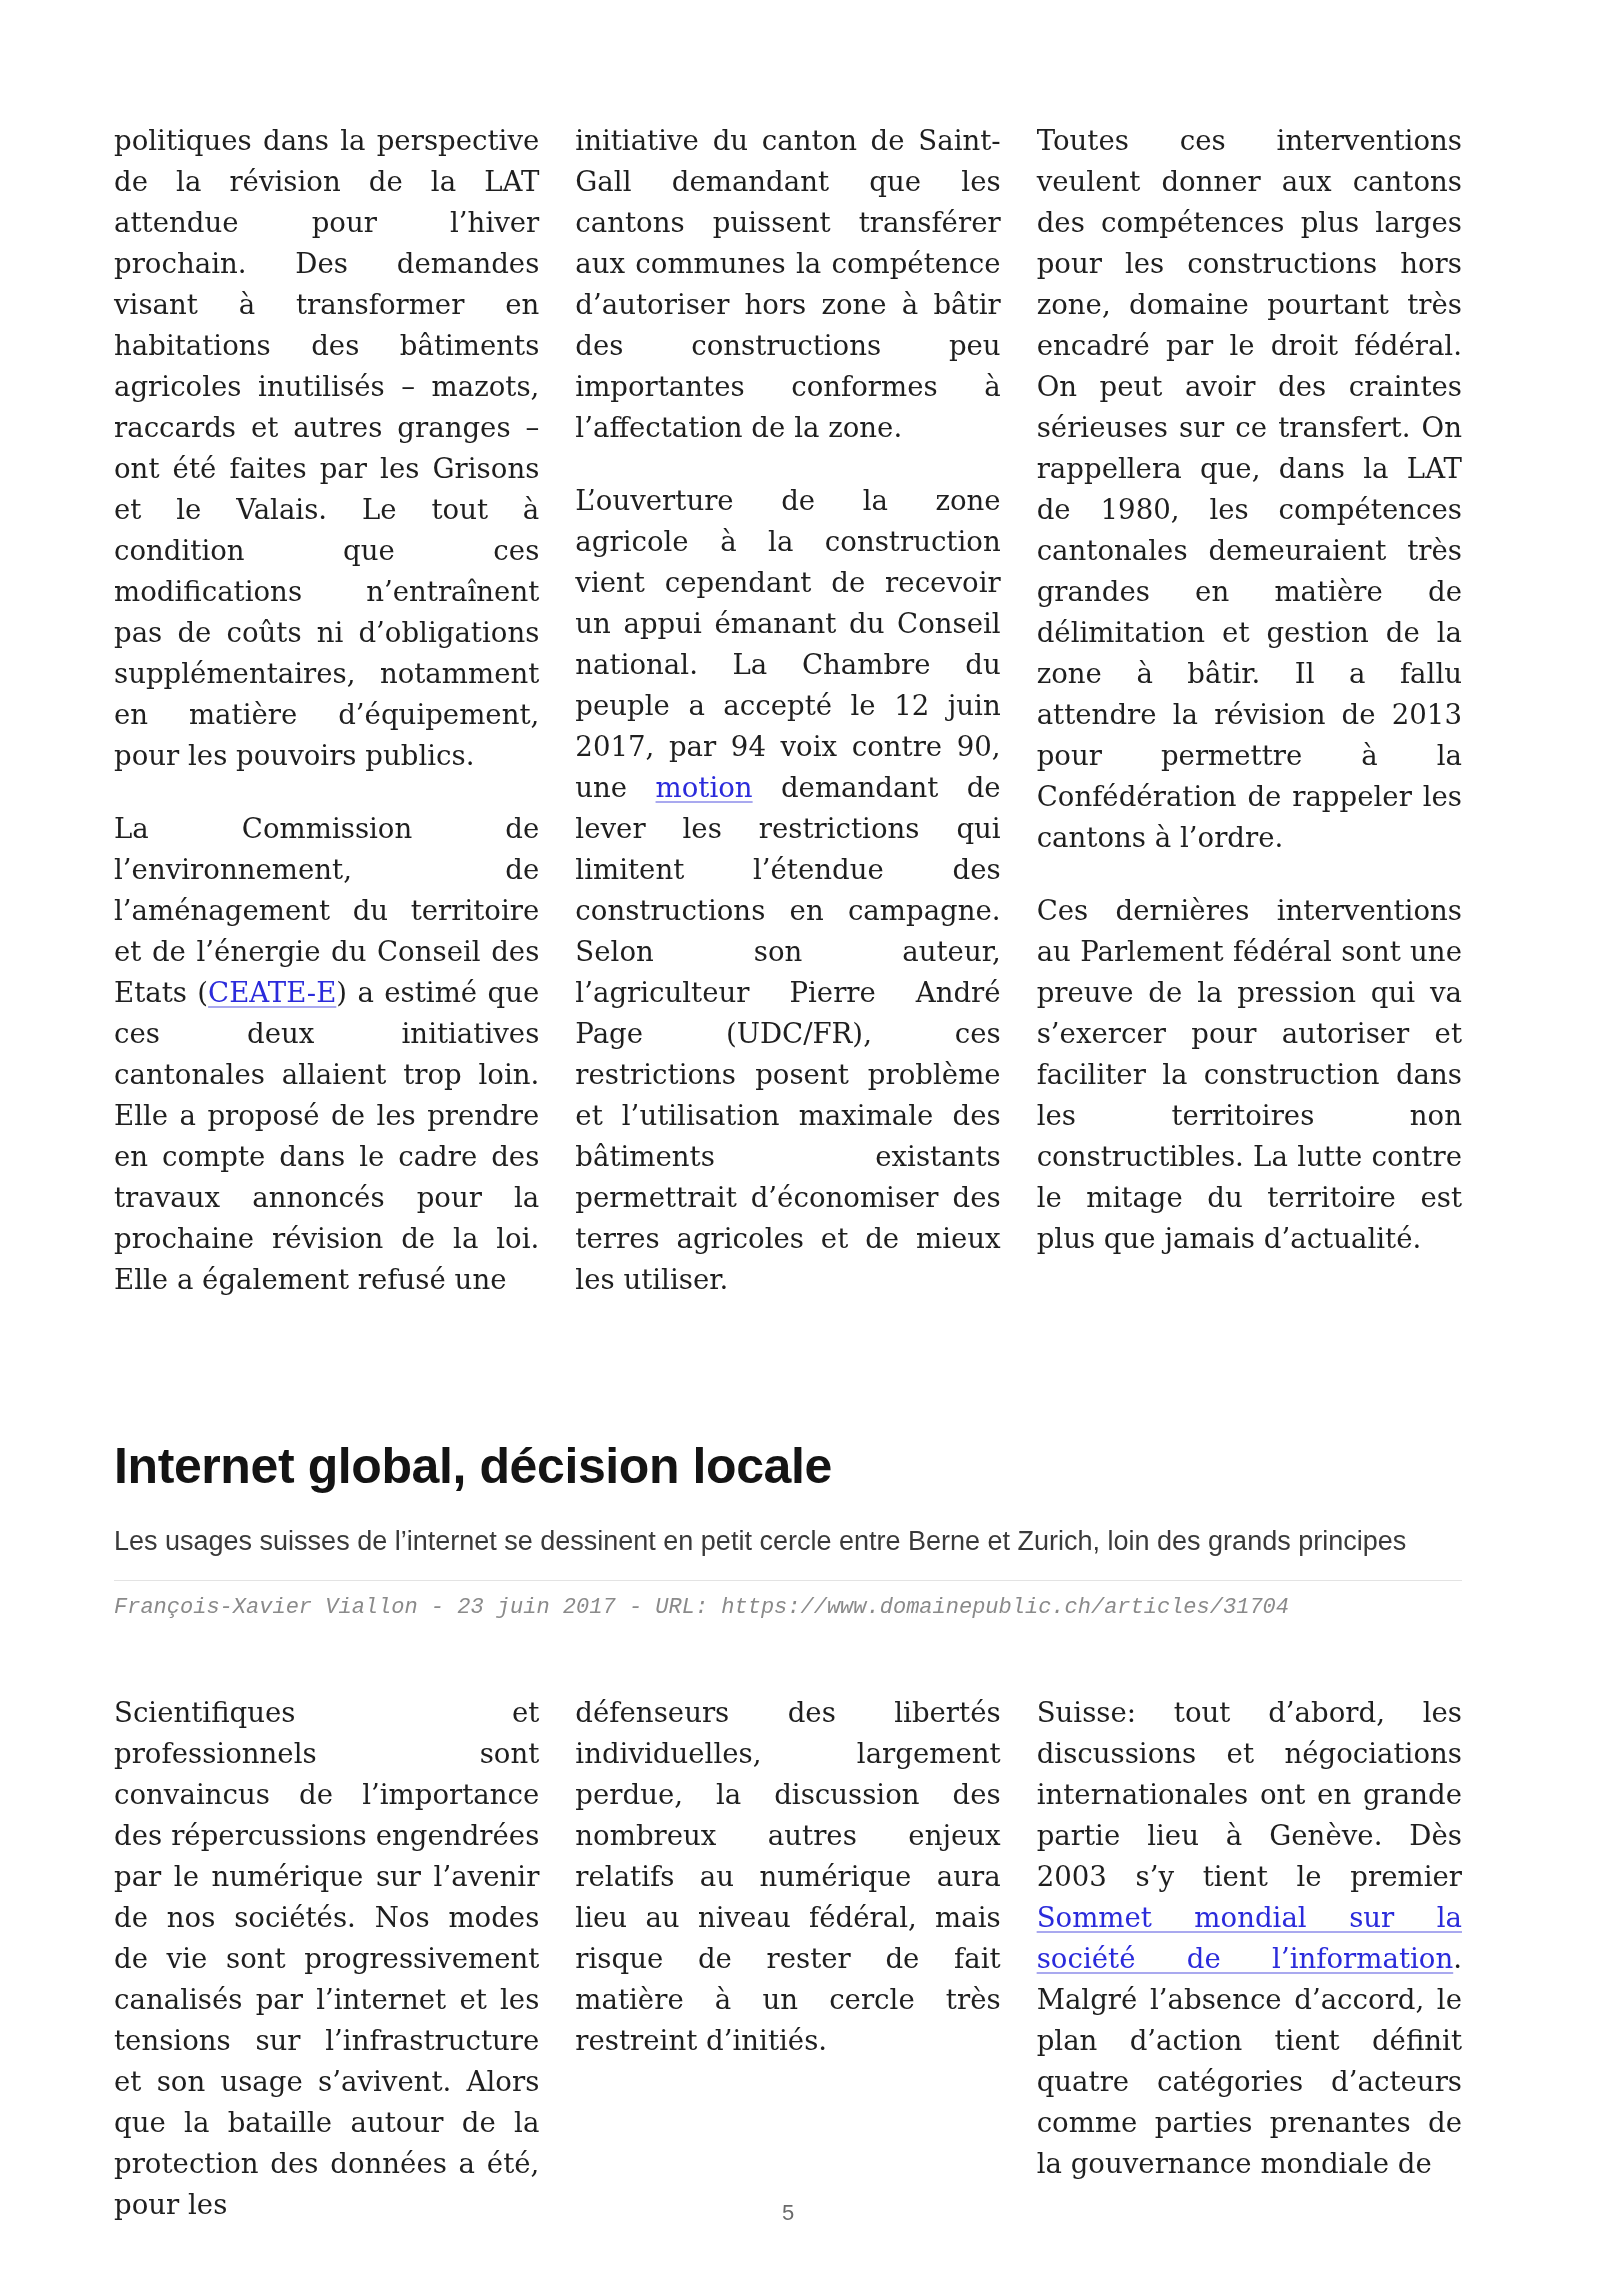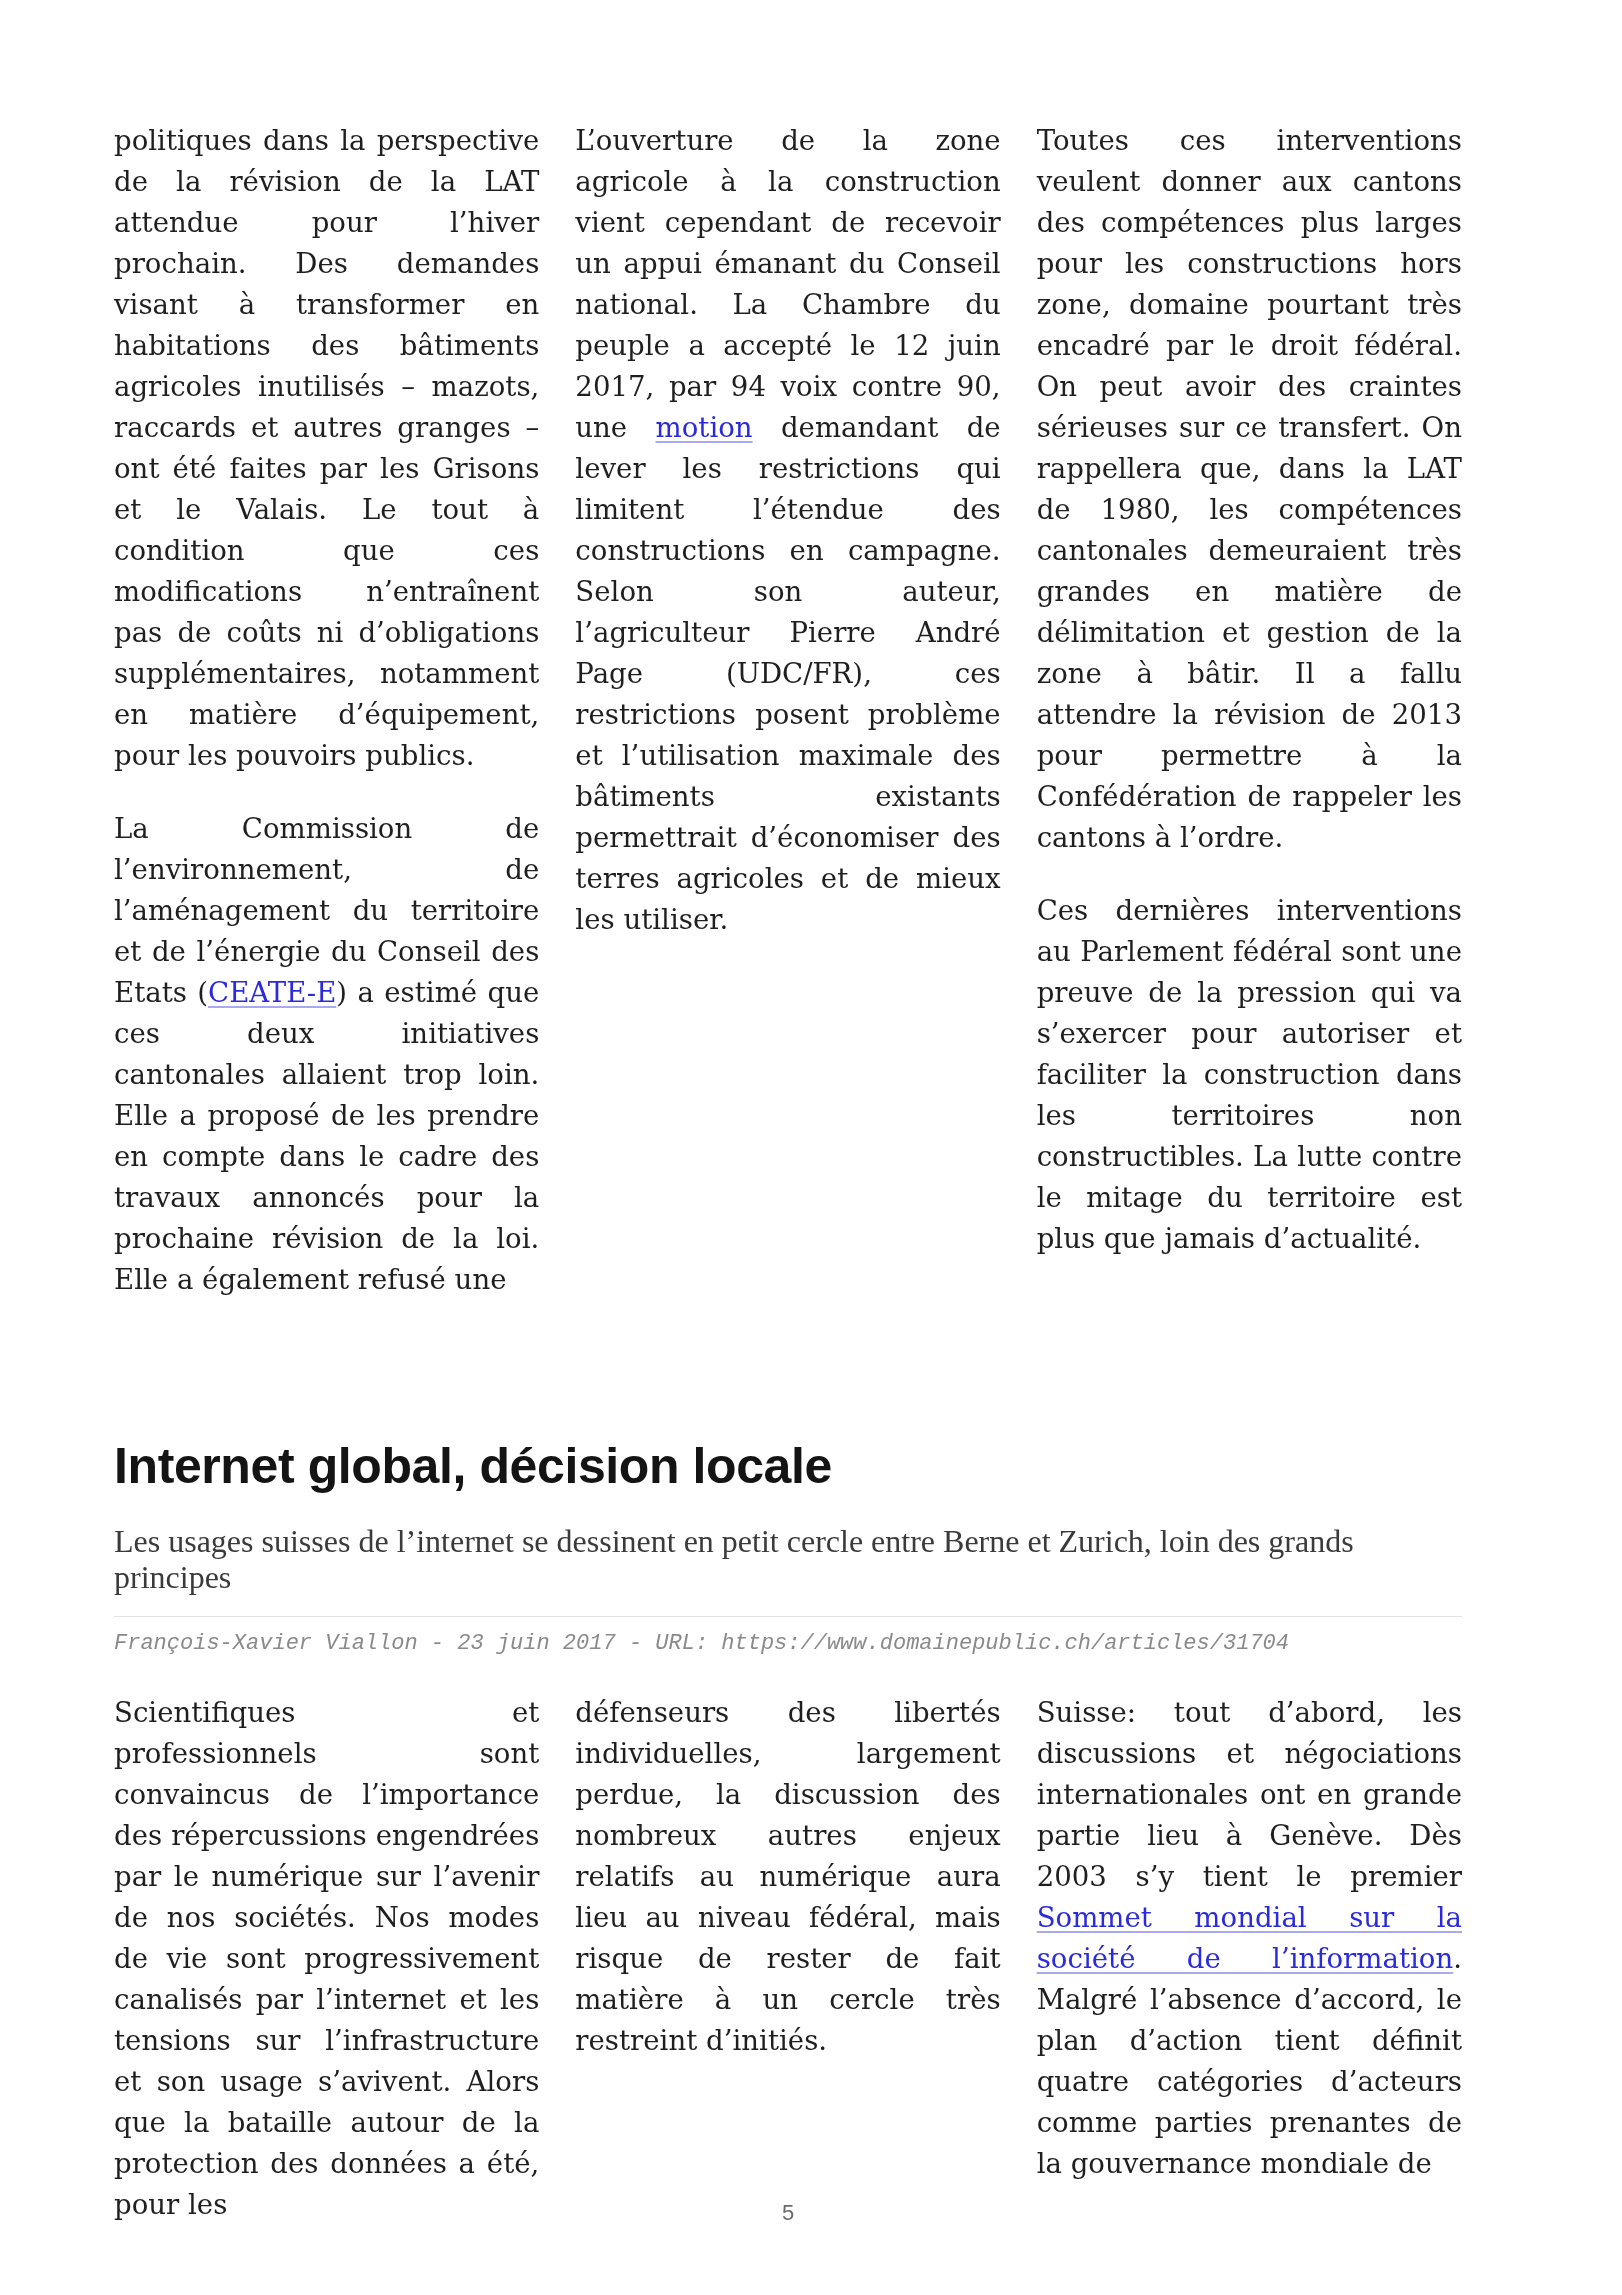"initiative du canton de Saint-Gall" p { html: none -> <p><span>initiative du canton de Saint-Gall demandant que les cantons puissent transférer aux communes la compétence d’autoriser hors zone à bâtir des constructions peu importantes conformes à l’affectation de la zone.</span></p> }
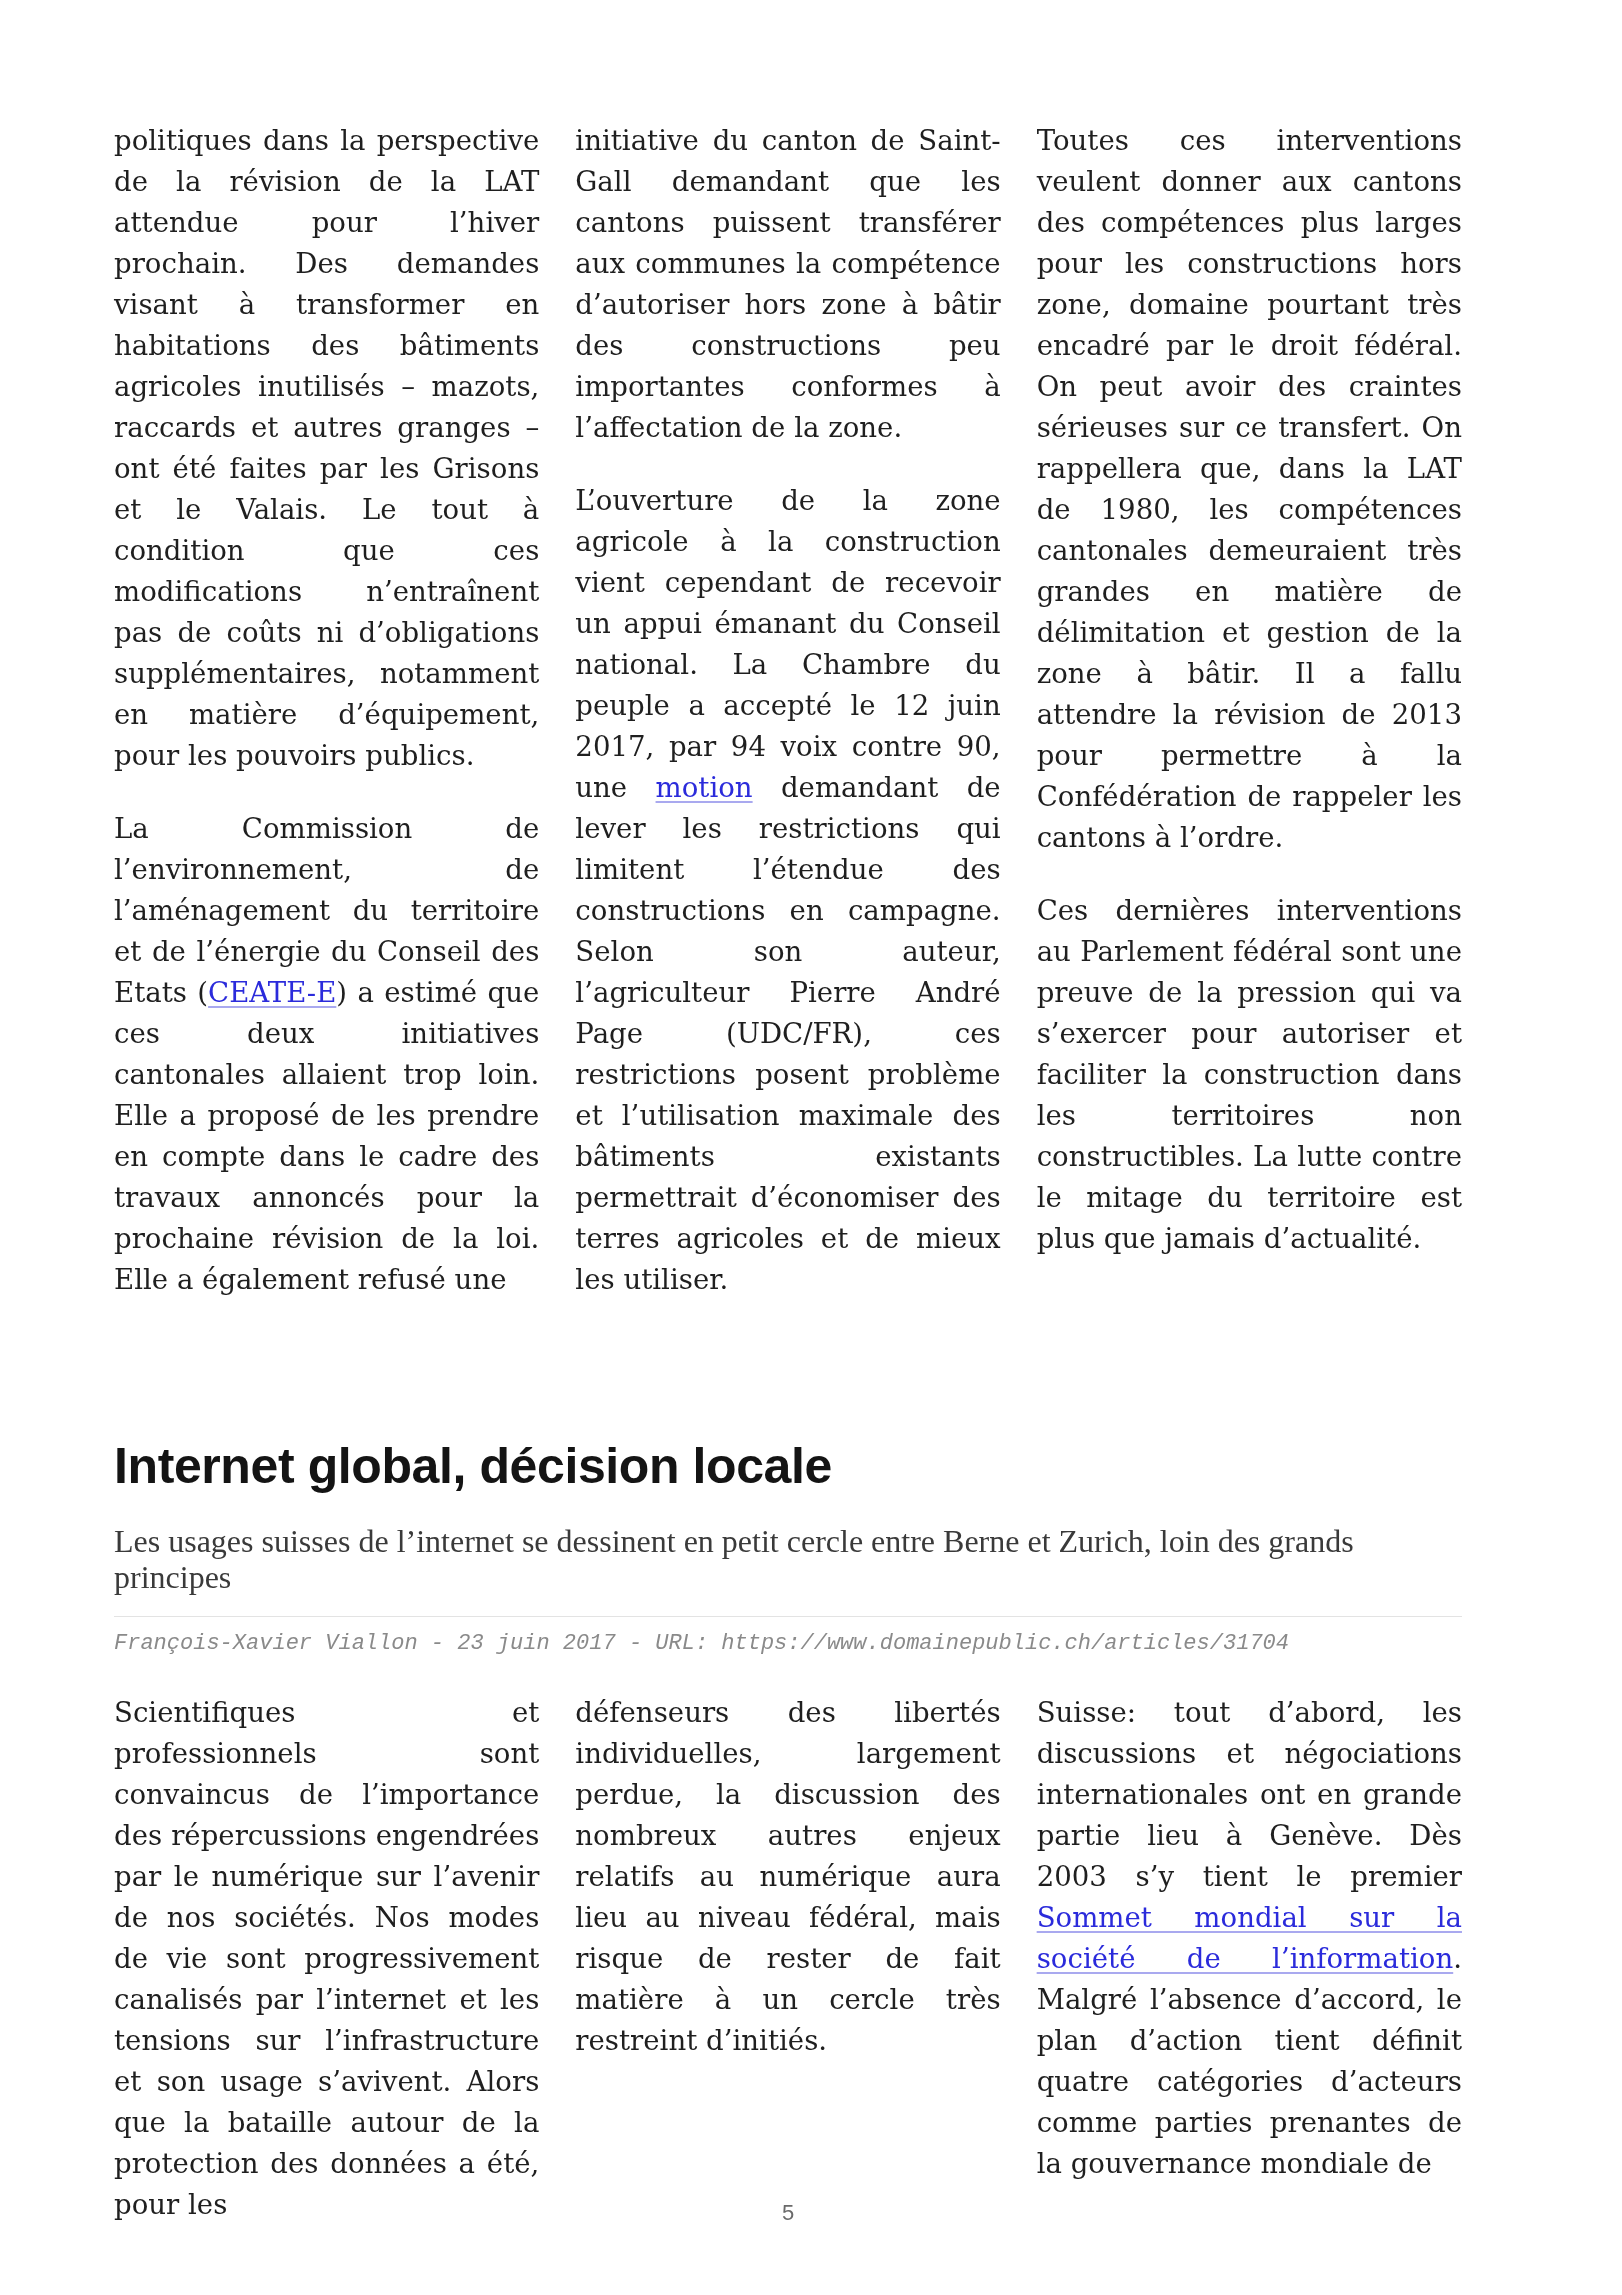"Les usages suisses de l’internet" .article-subtitle { font-family: Liberation Serif, serif -> Liberation Sans, sans-serif; font-size: 32px -> 27px }
